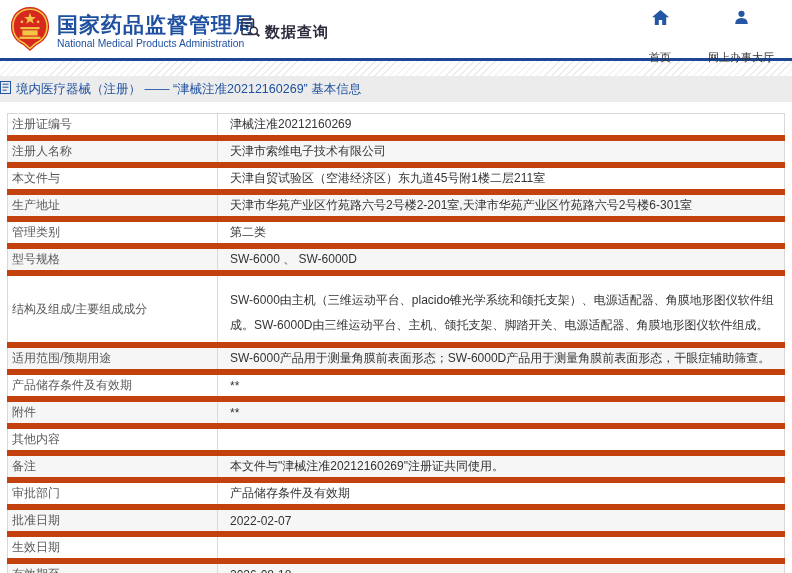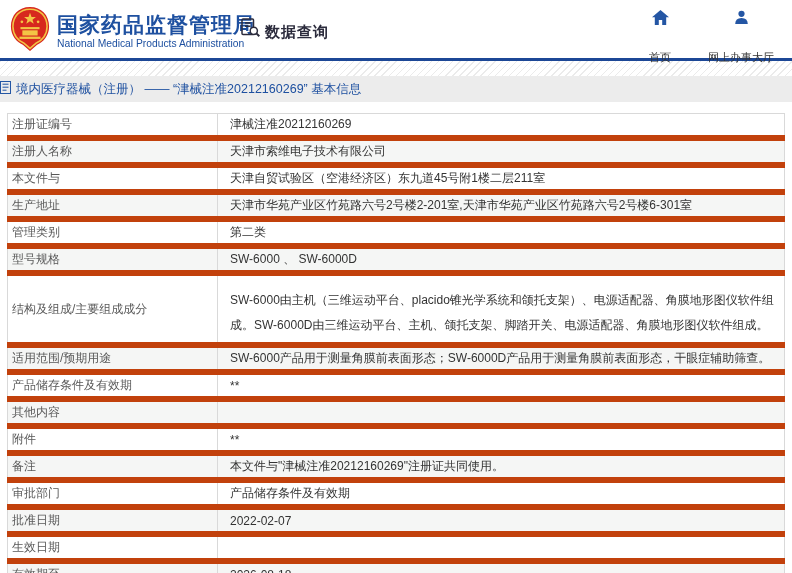"其他内容" tr { order: before "附件" -> after "附件" }
